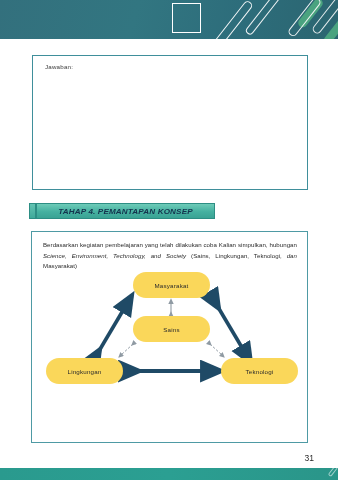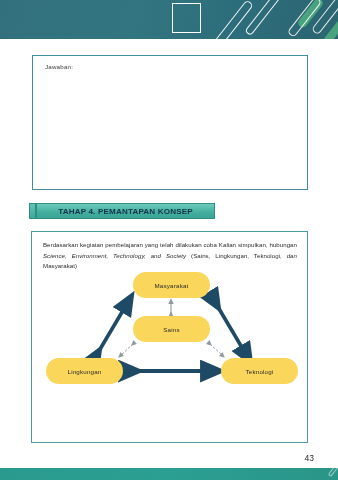"TAHAP 4. PEMANTAPAN KONSEP" .banner-text { font-style: none -> italic }
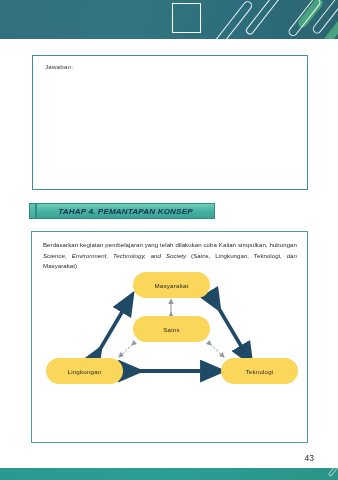"43" div.page-number { text: 43 -> 31 }
